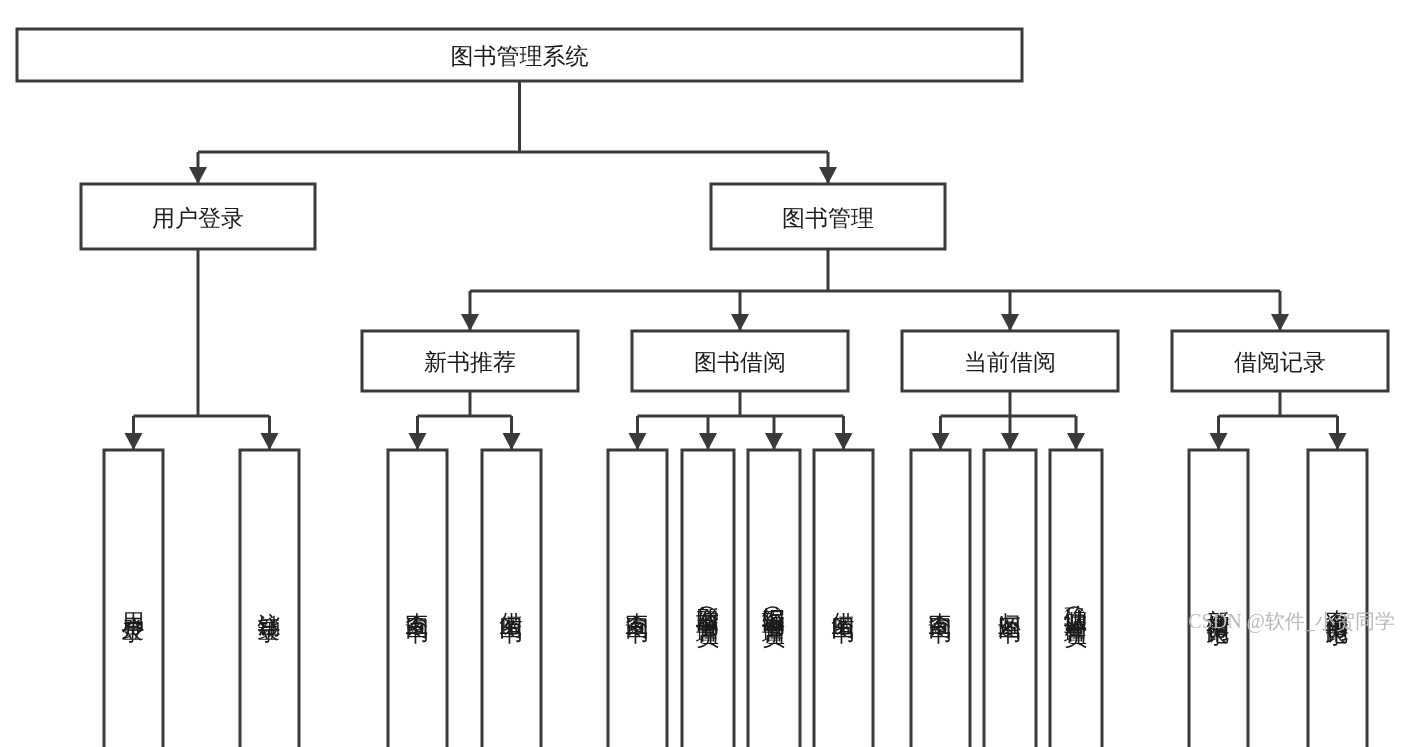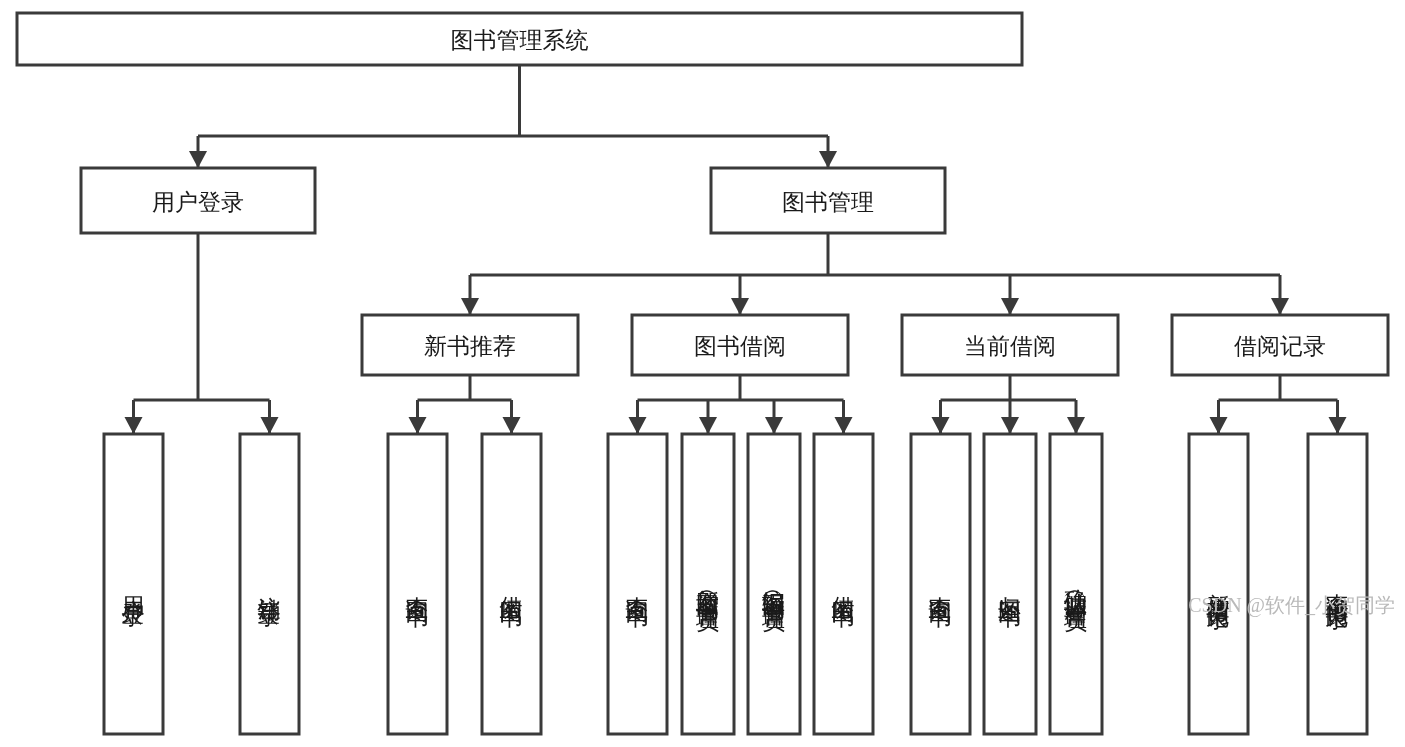"图书管理系统" #diagram-root { margin-top: none -> 16px }
